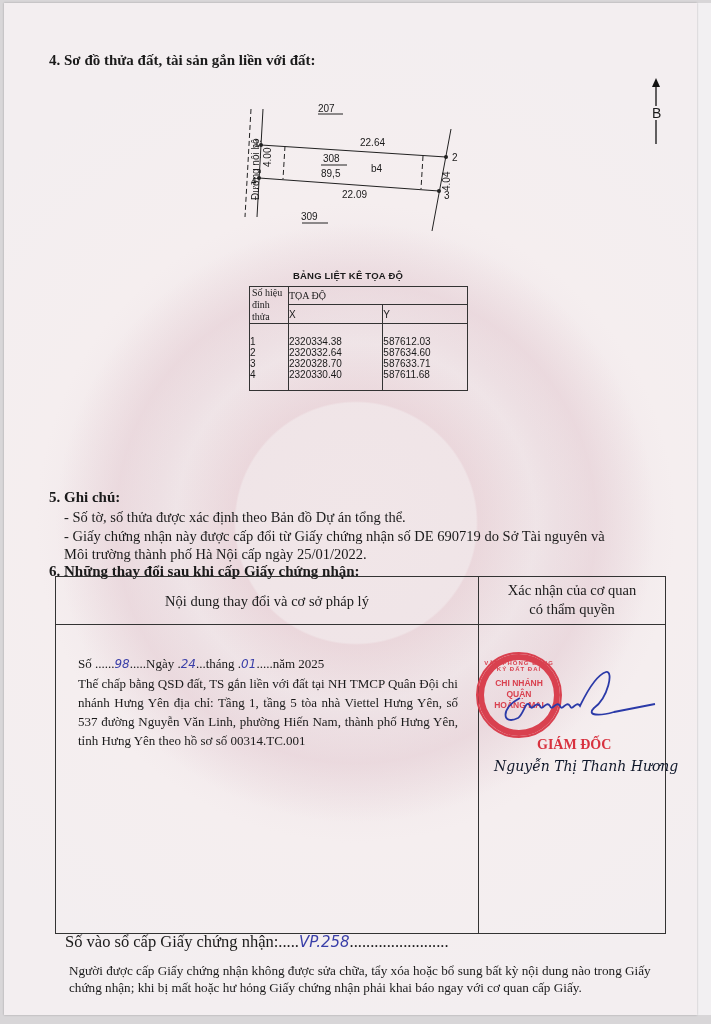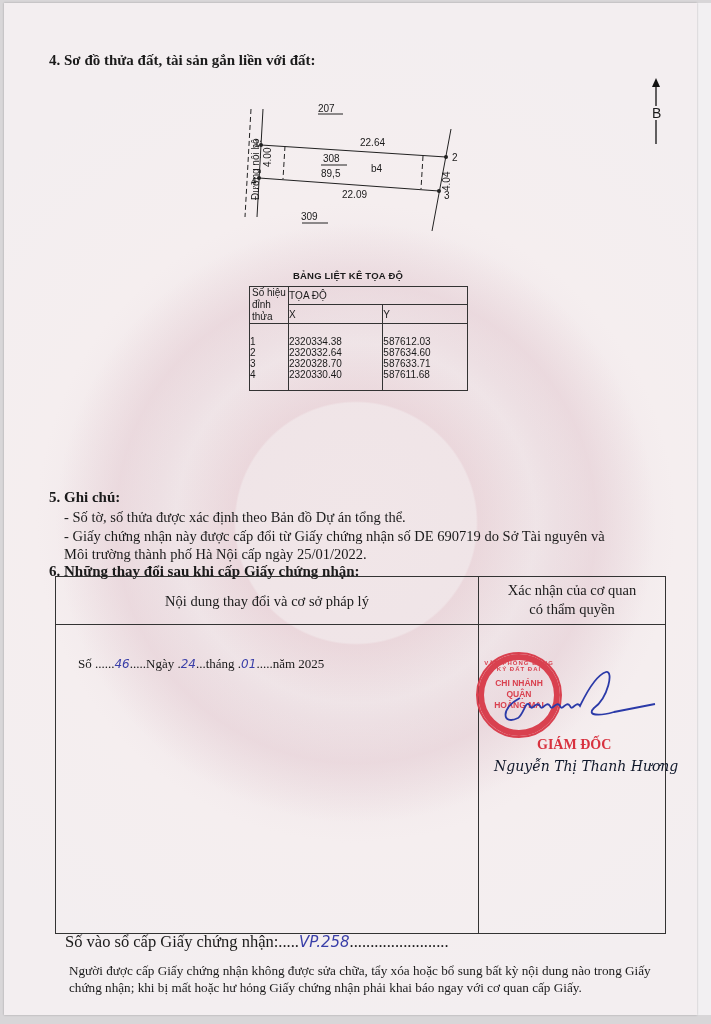"Số hiệu đỉnh thửa" tr { font-family: none -> Liberation Serif, serif }
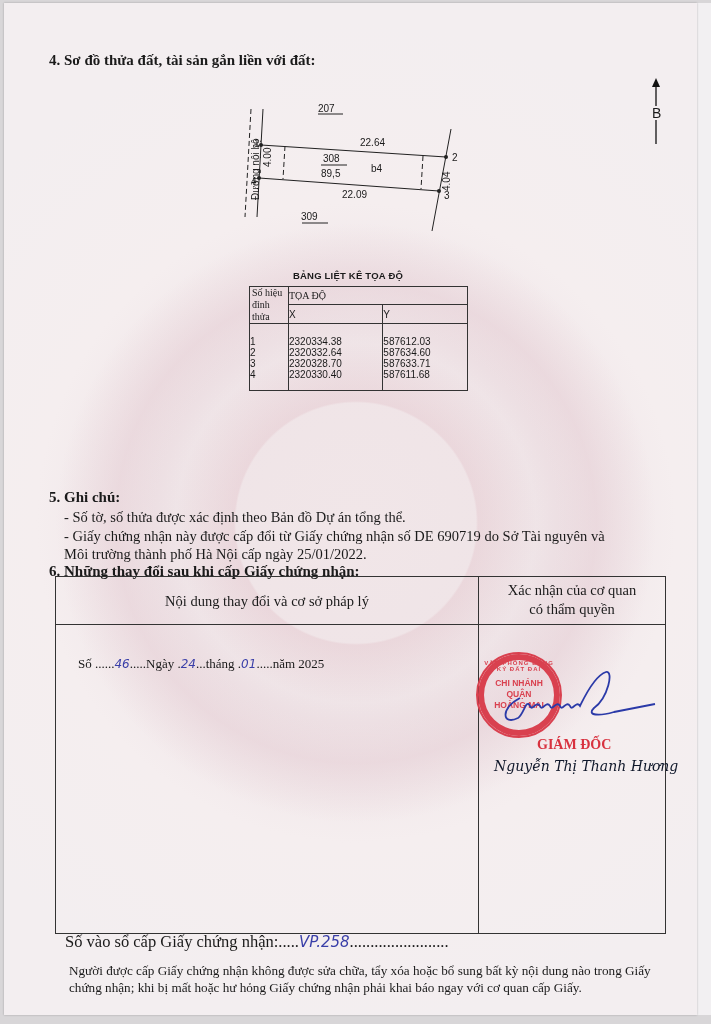"46" span.hand { text: 46 -> 98 }
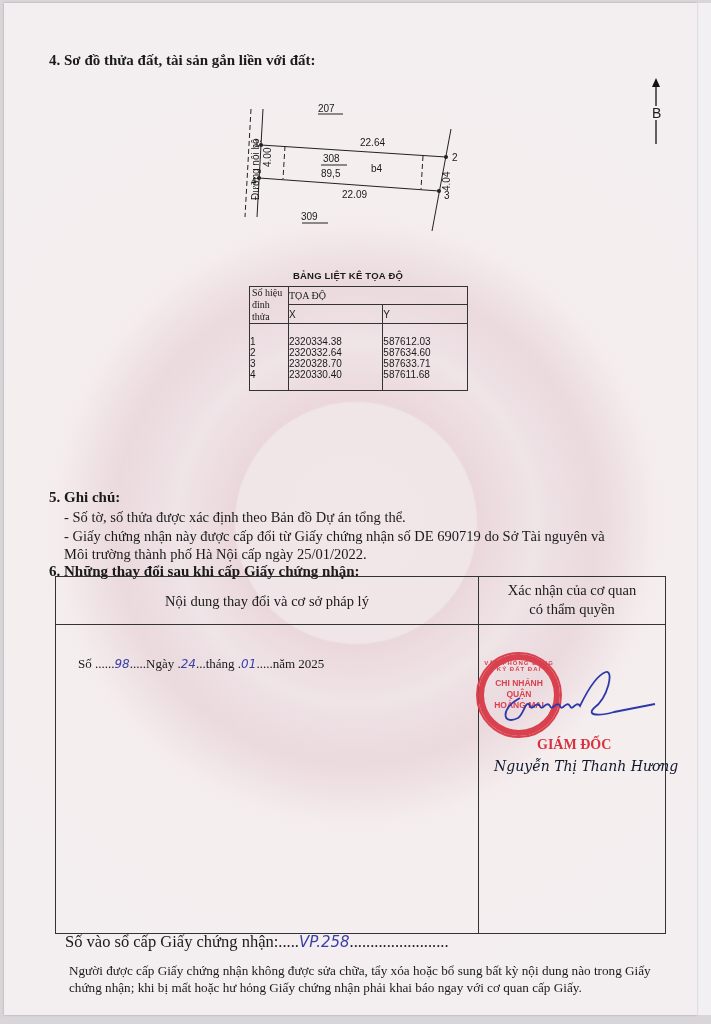"Thế chấp bằng QSD đất," div { html: none -> <div>Thế chấp bằng QSD đất, TS gắn liền với đất tại NH TMCP Quân Đội chi nhánh Hưng Yên địa chỉ: Tầng 1, tầng 5 tòa nhà Viettel Hưng Yên, số 537 đường Nguyễn Văn Linh, phường Hiến Nam, thành phố Hưng Yên, tỉnh Hưng Yên theo hồ sơ số 00314.TC.001</div> }
